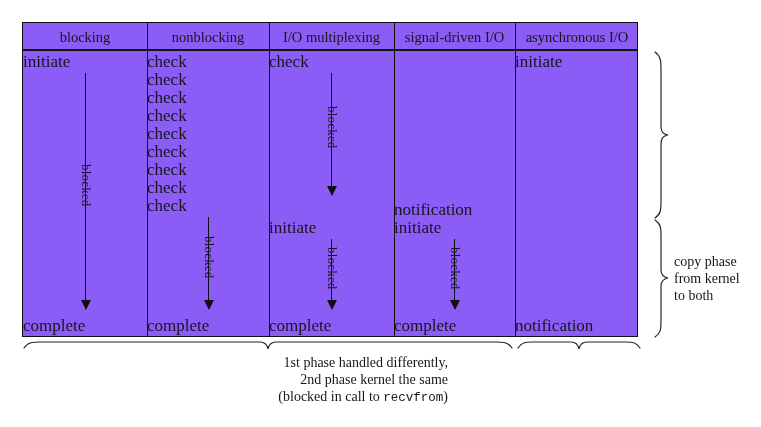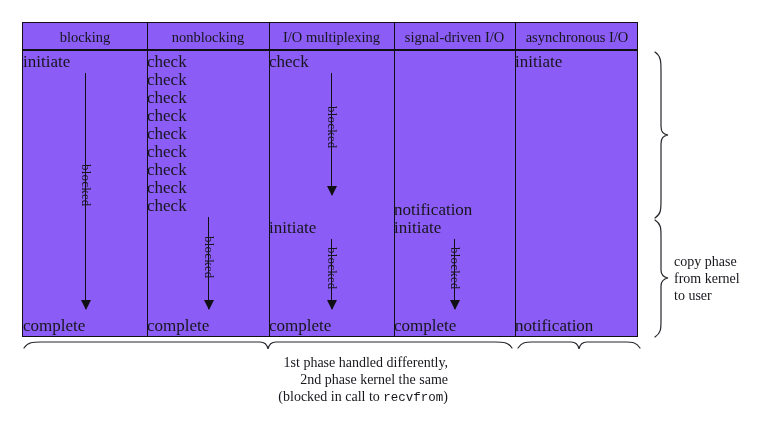"to user" div { text: user -> both }
